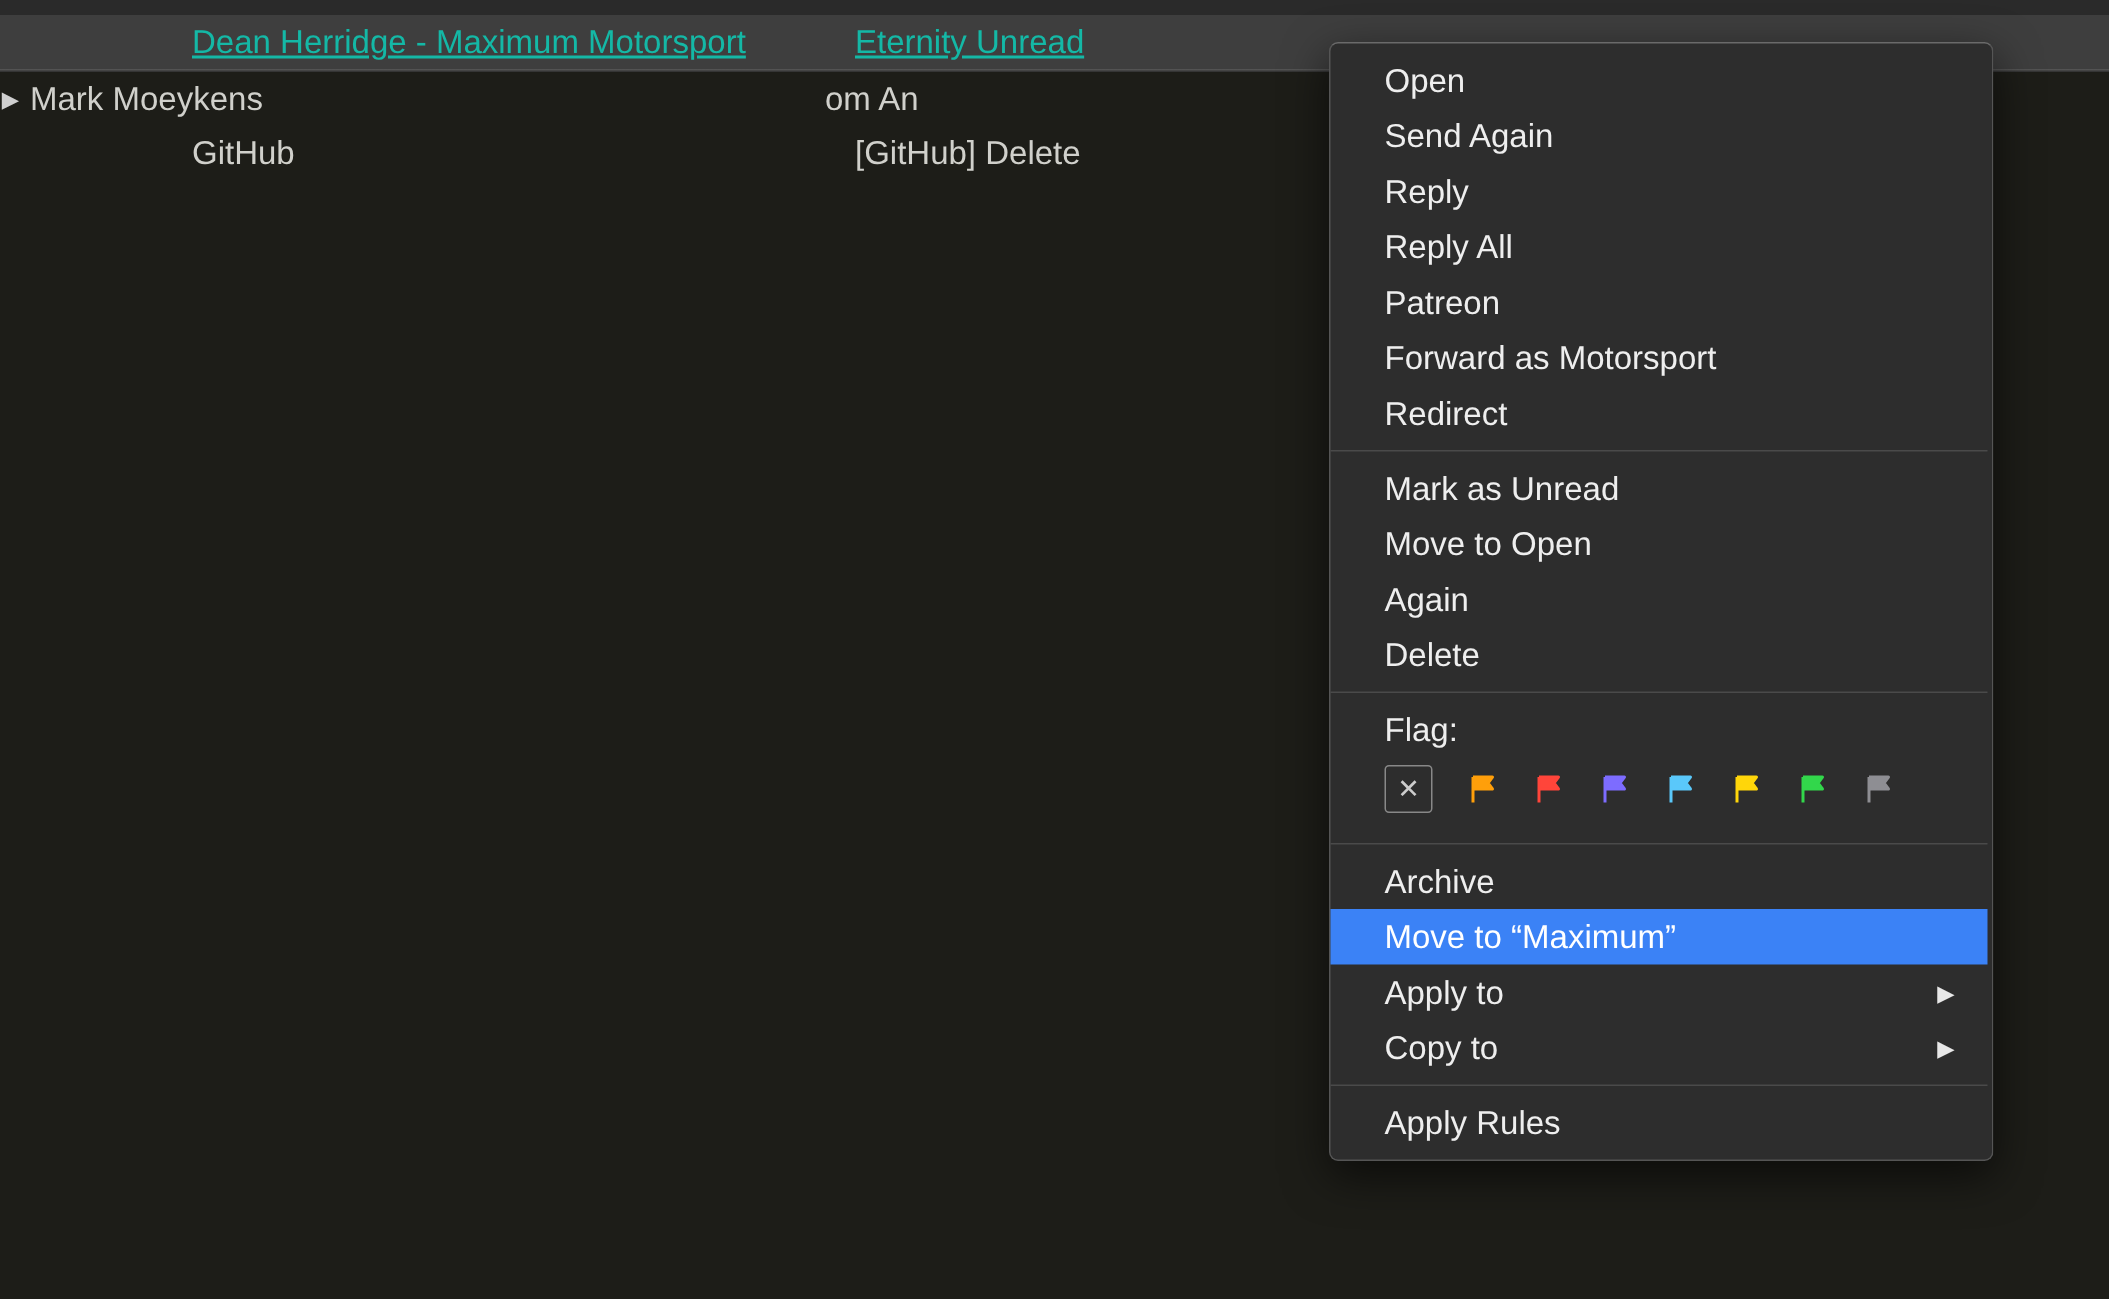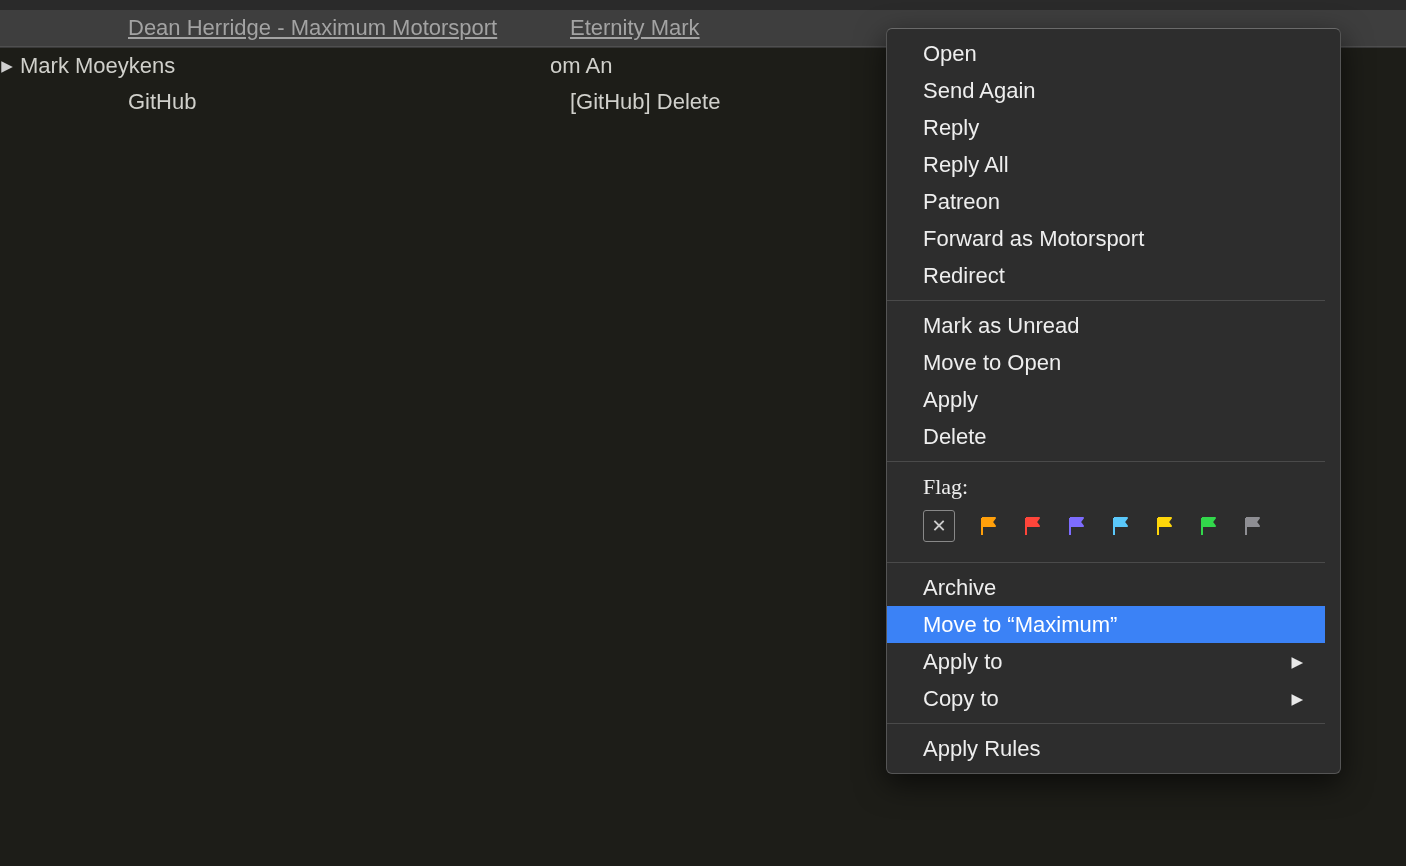"Dean Herridge - Maximum Motorsport" .row.selected { color: #a3a3a3 -> #14b8a6 }
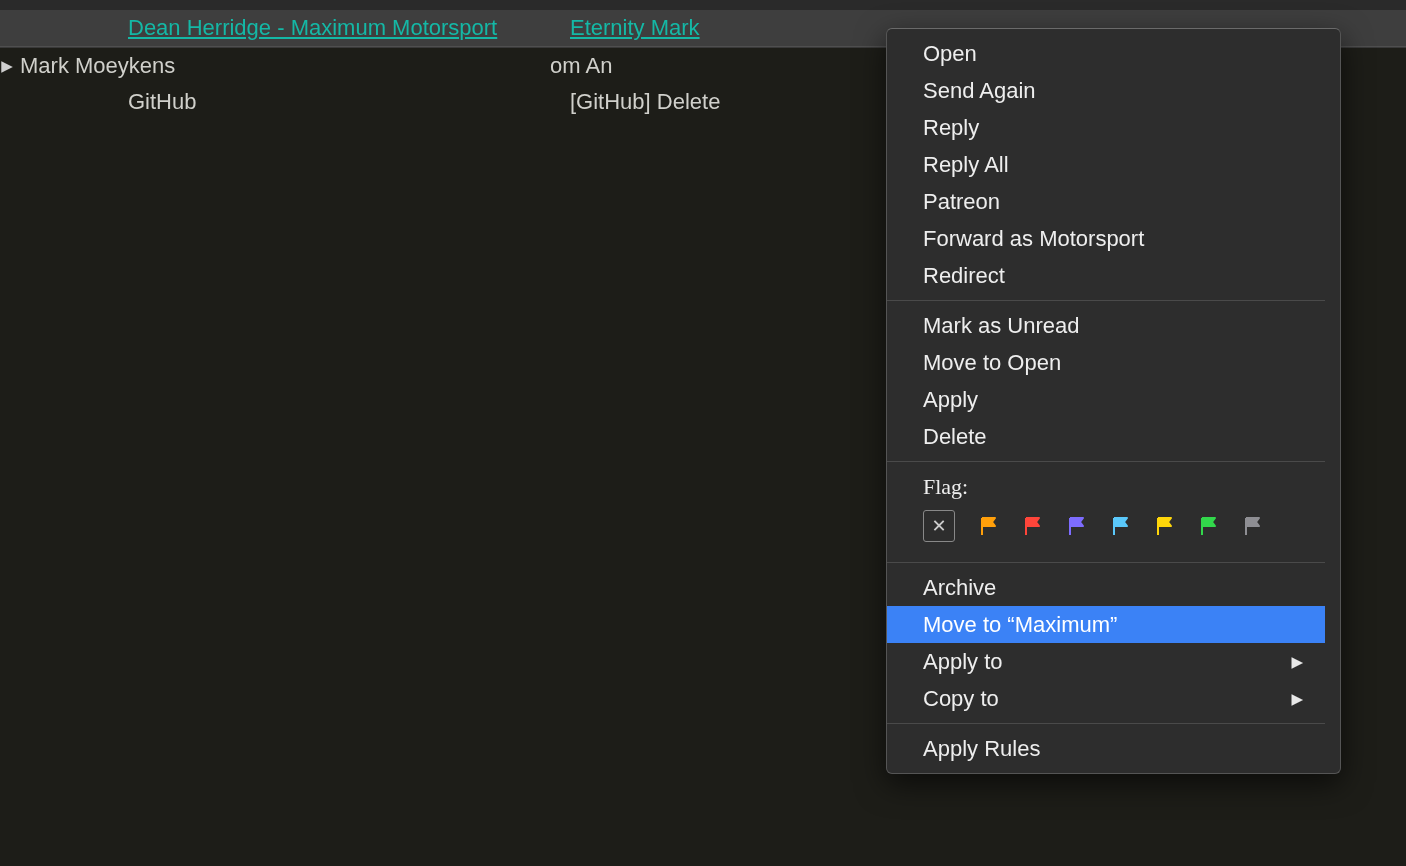"Eternity Mark" span.subject { text: Mark -> Unread }
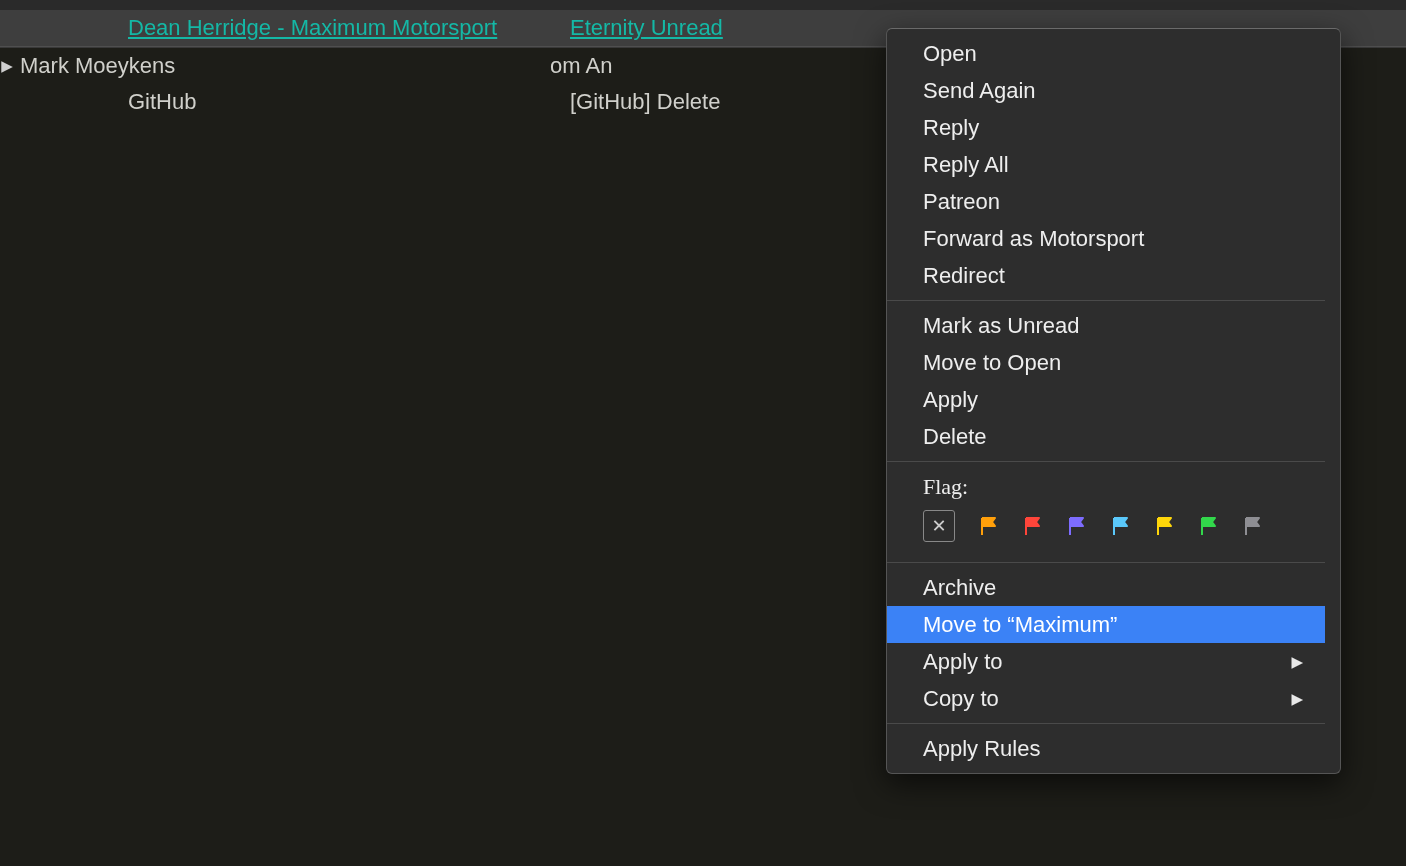"Open" .context-menu { padding: 6px 15px 6px 0 -> 6px 3px 6px 0 }
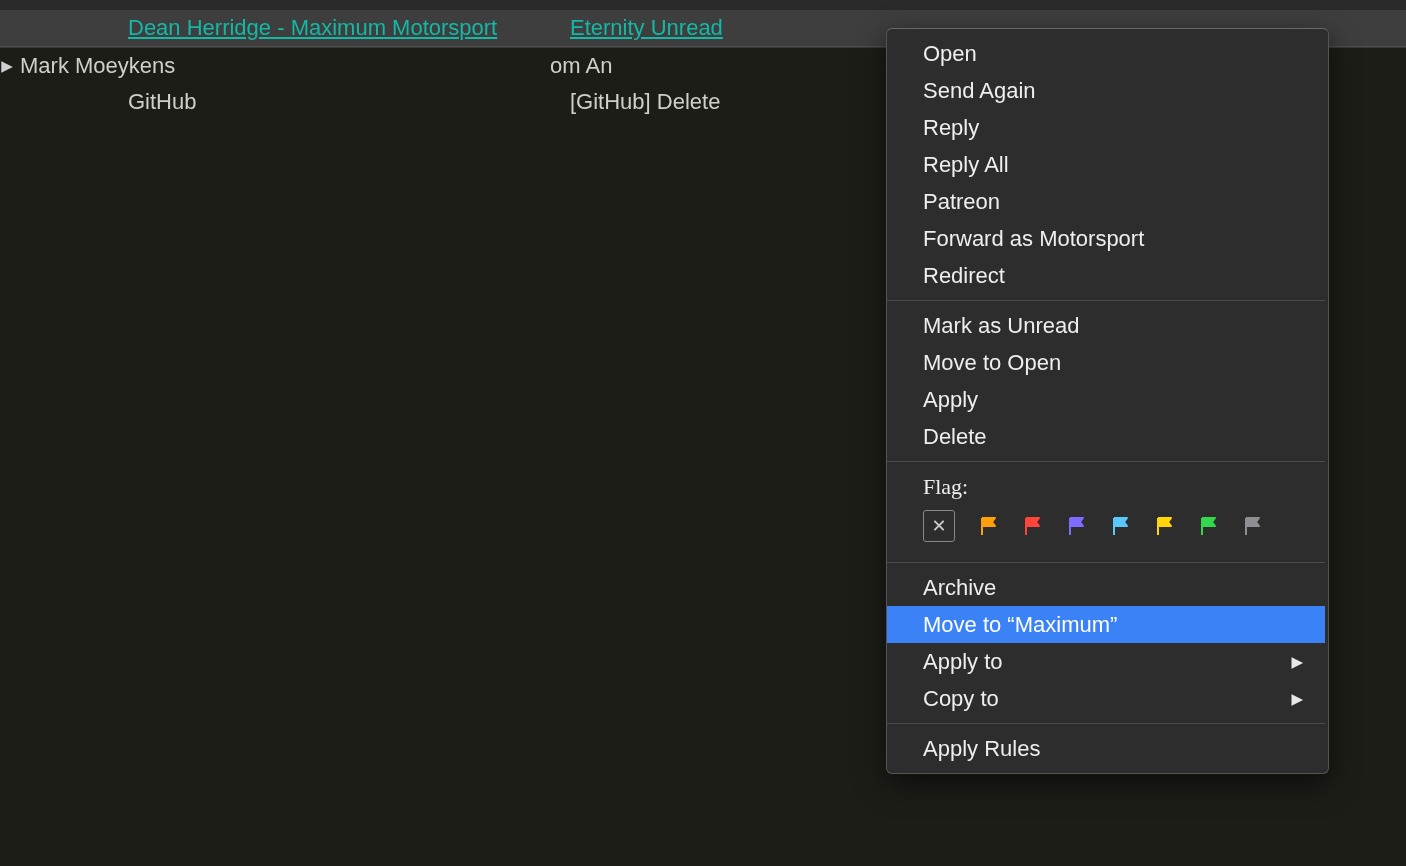"Apply" span { text: Apply -> Again }
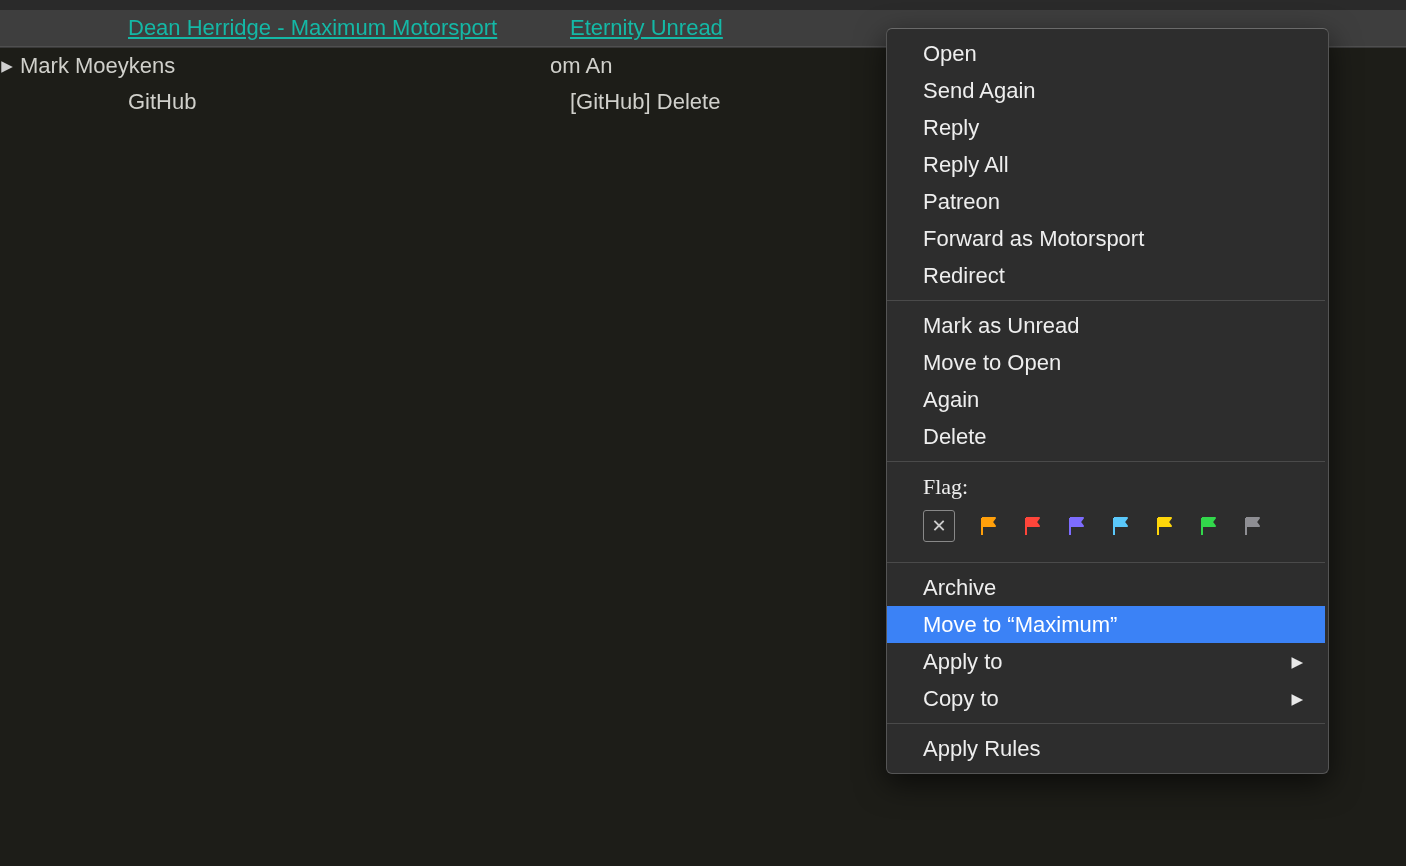"Flag:" .flag-section { font-family: Liberation Serif, serif -> none }
